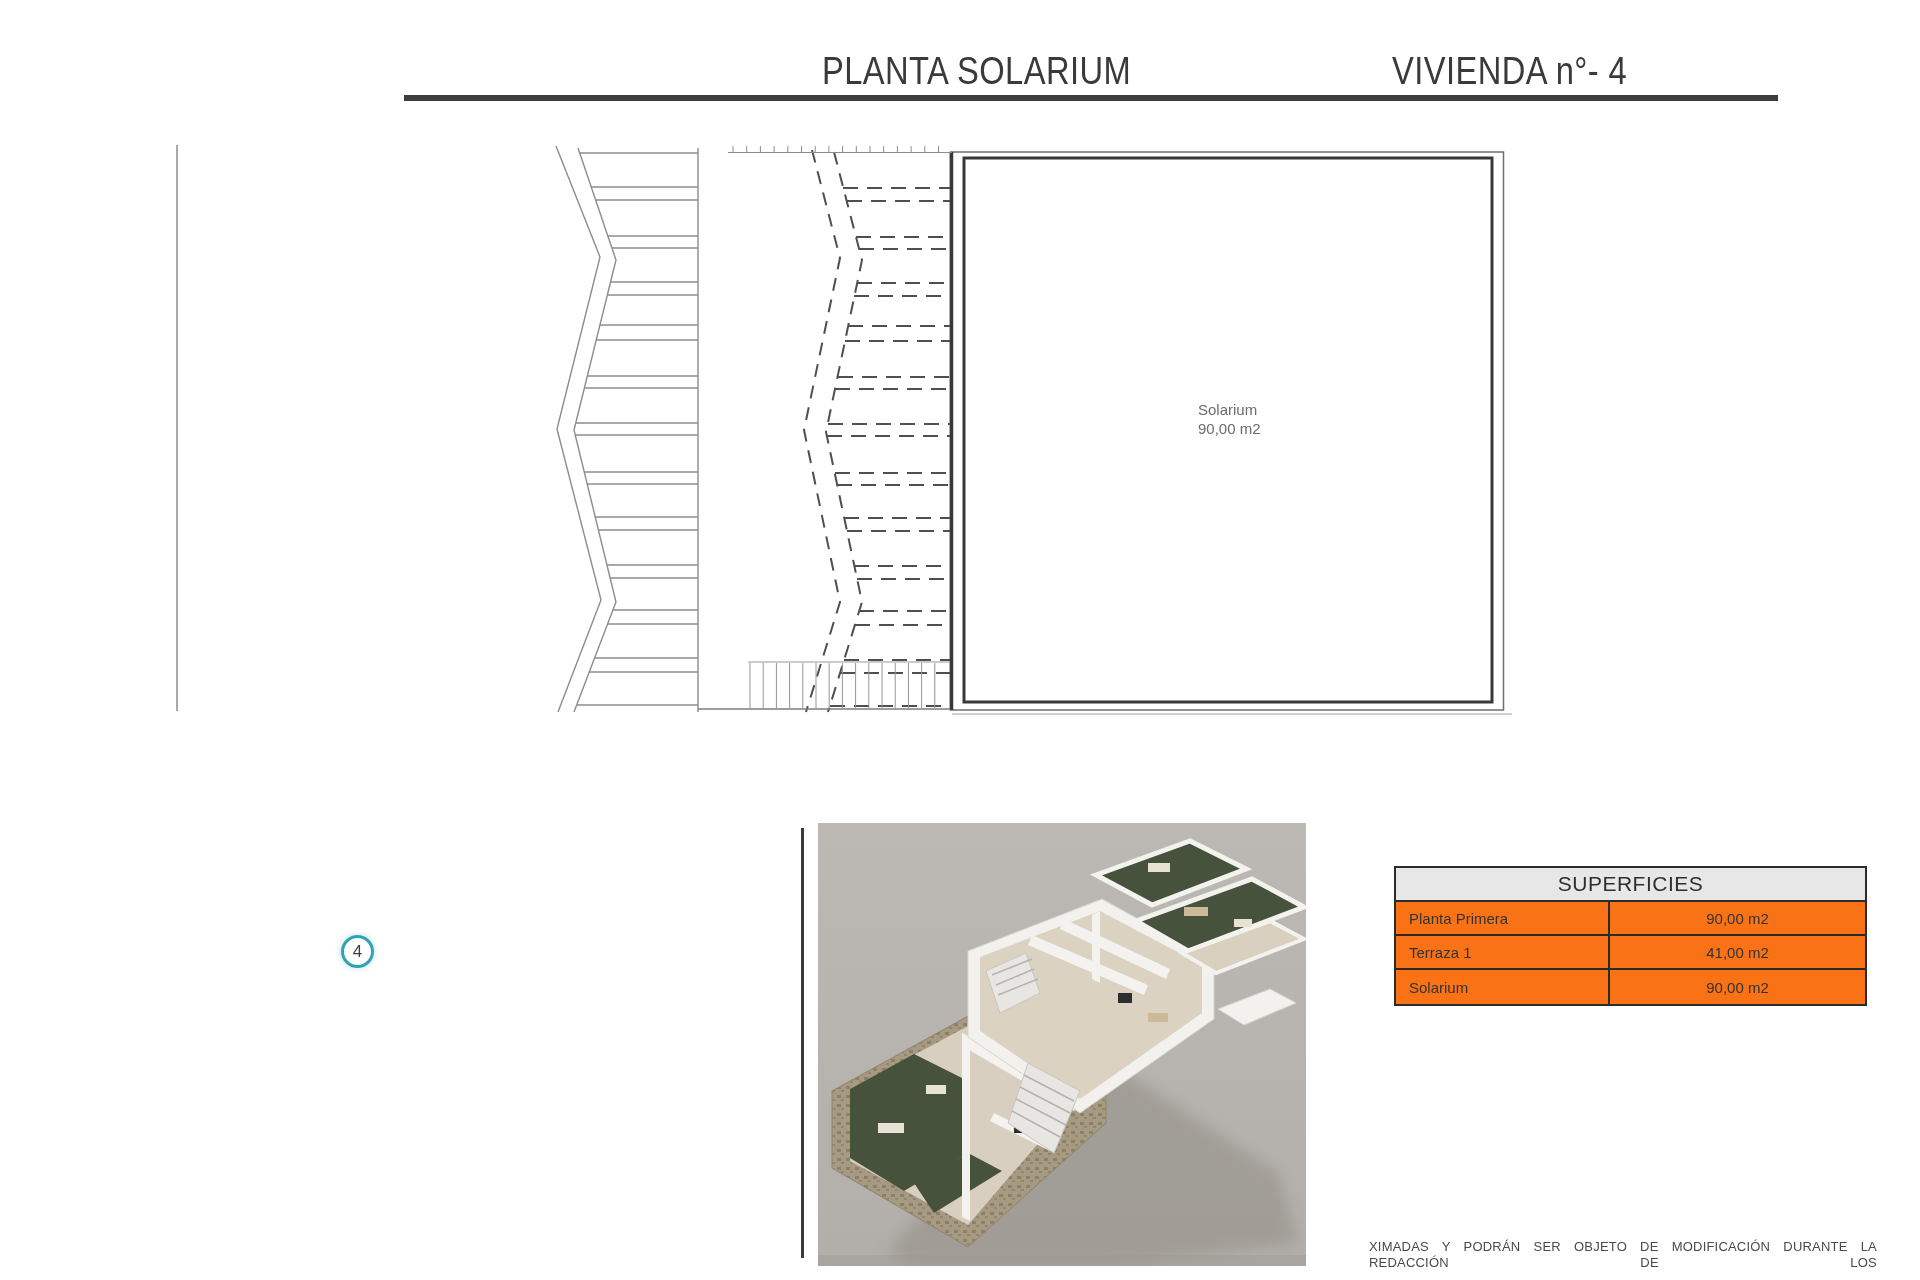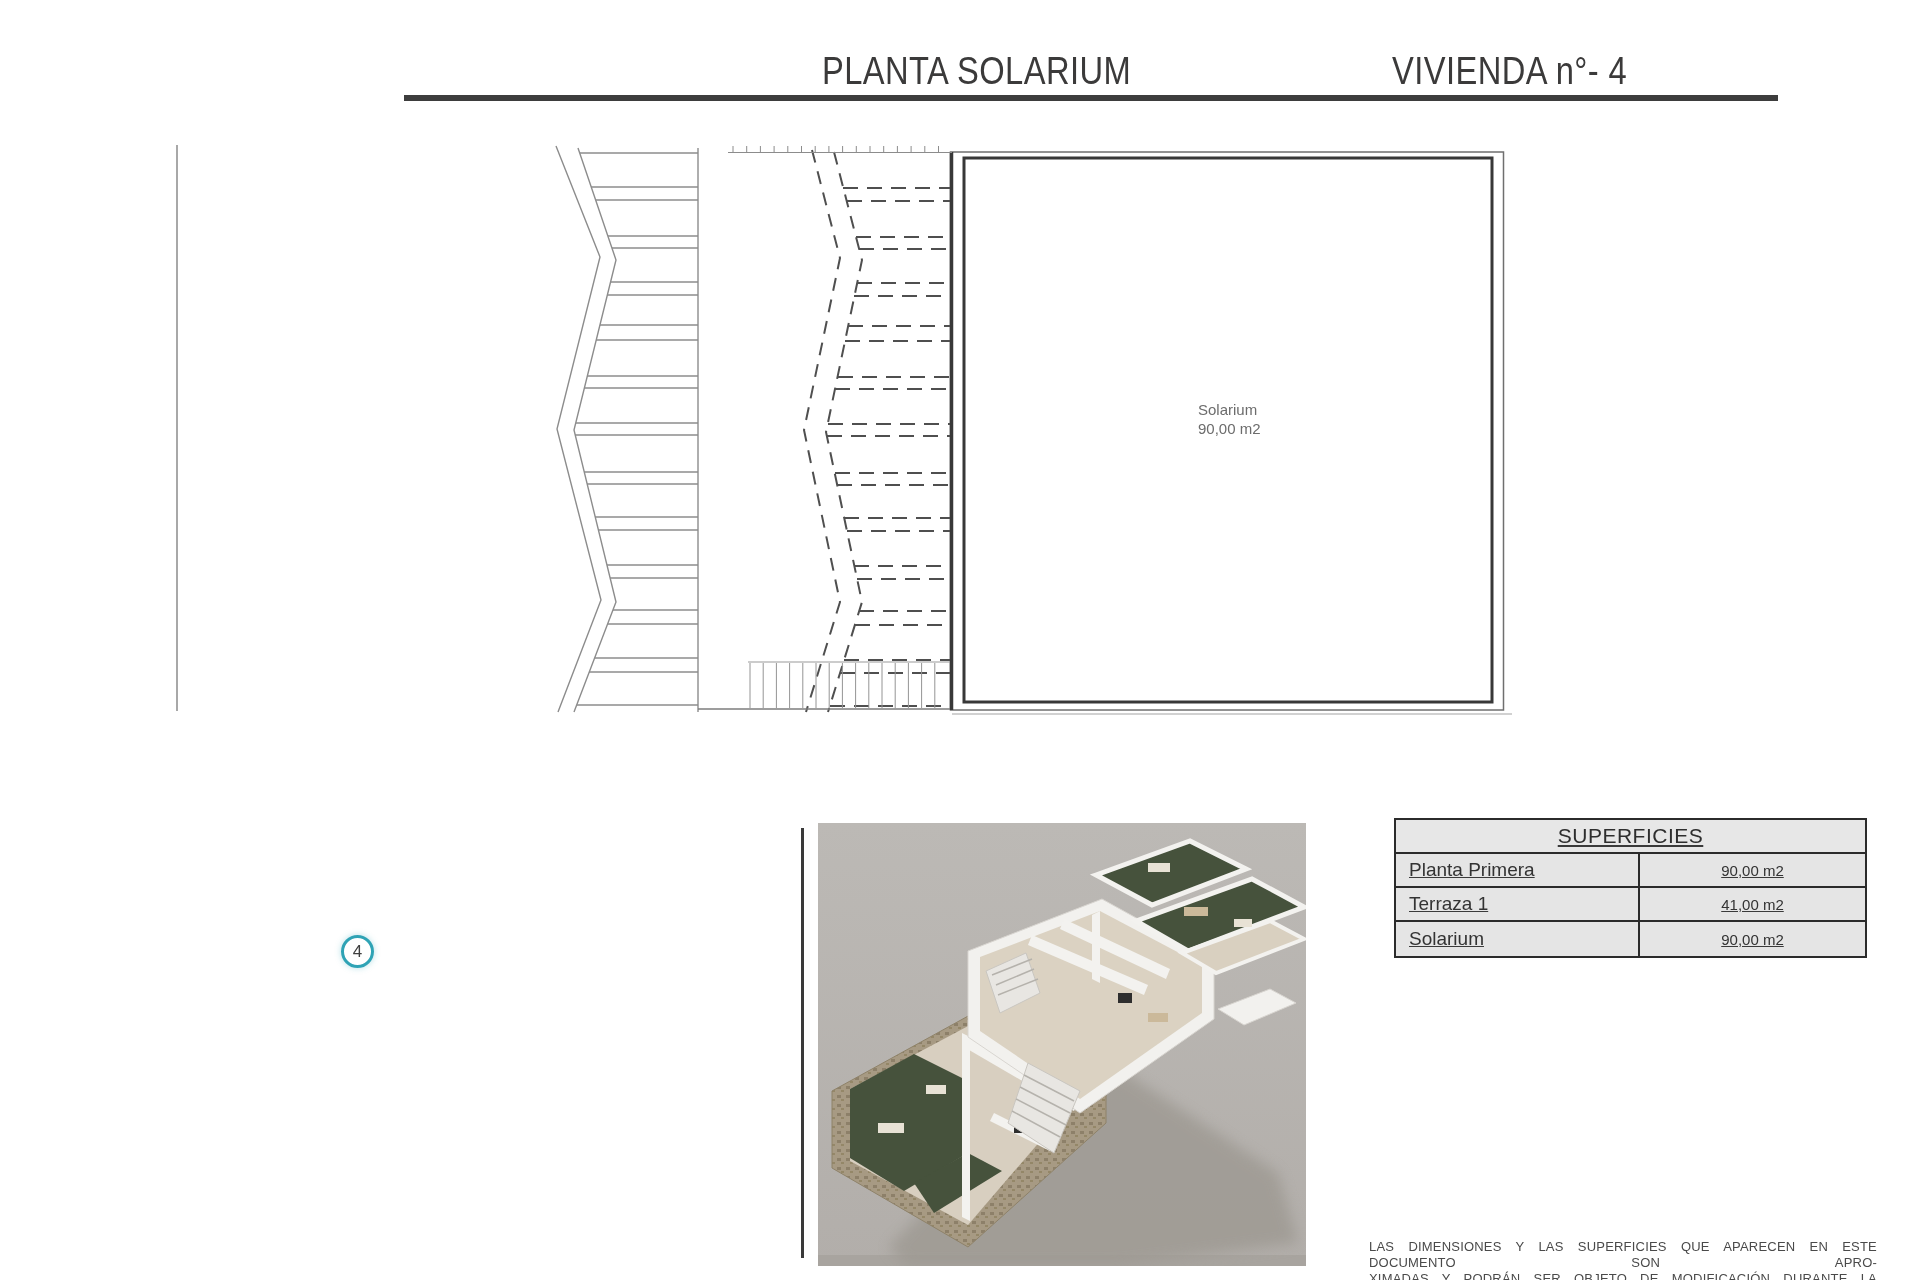"SUPERFICIES" .sup-table { background: #e5e5e5 -> #f97316; text-decoration: underline -> none; top: 818px -> 866px }
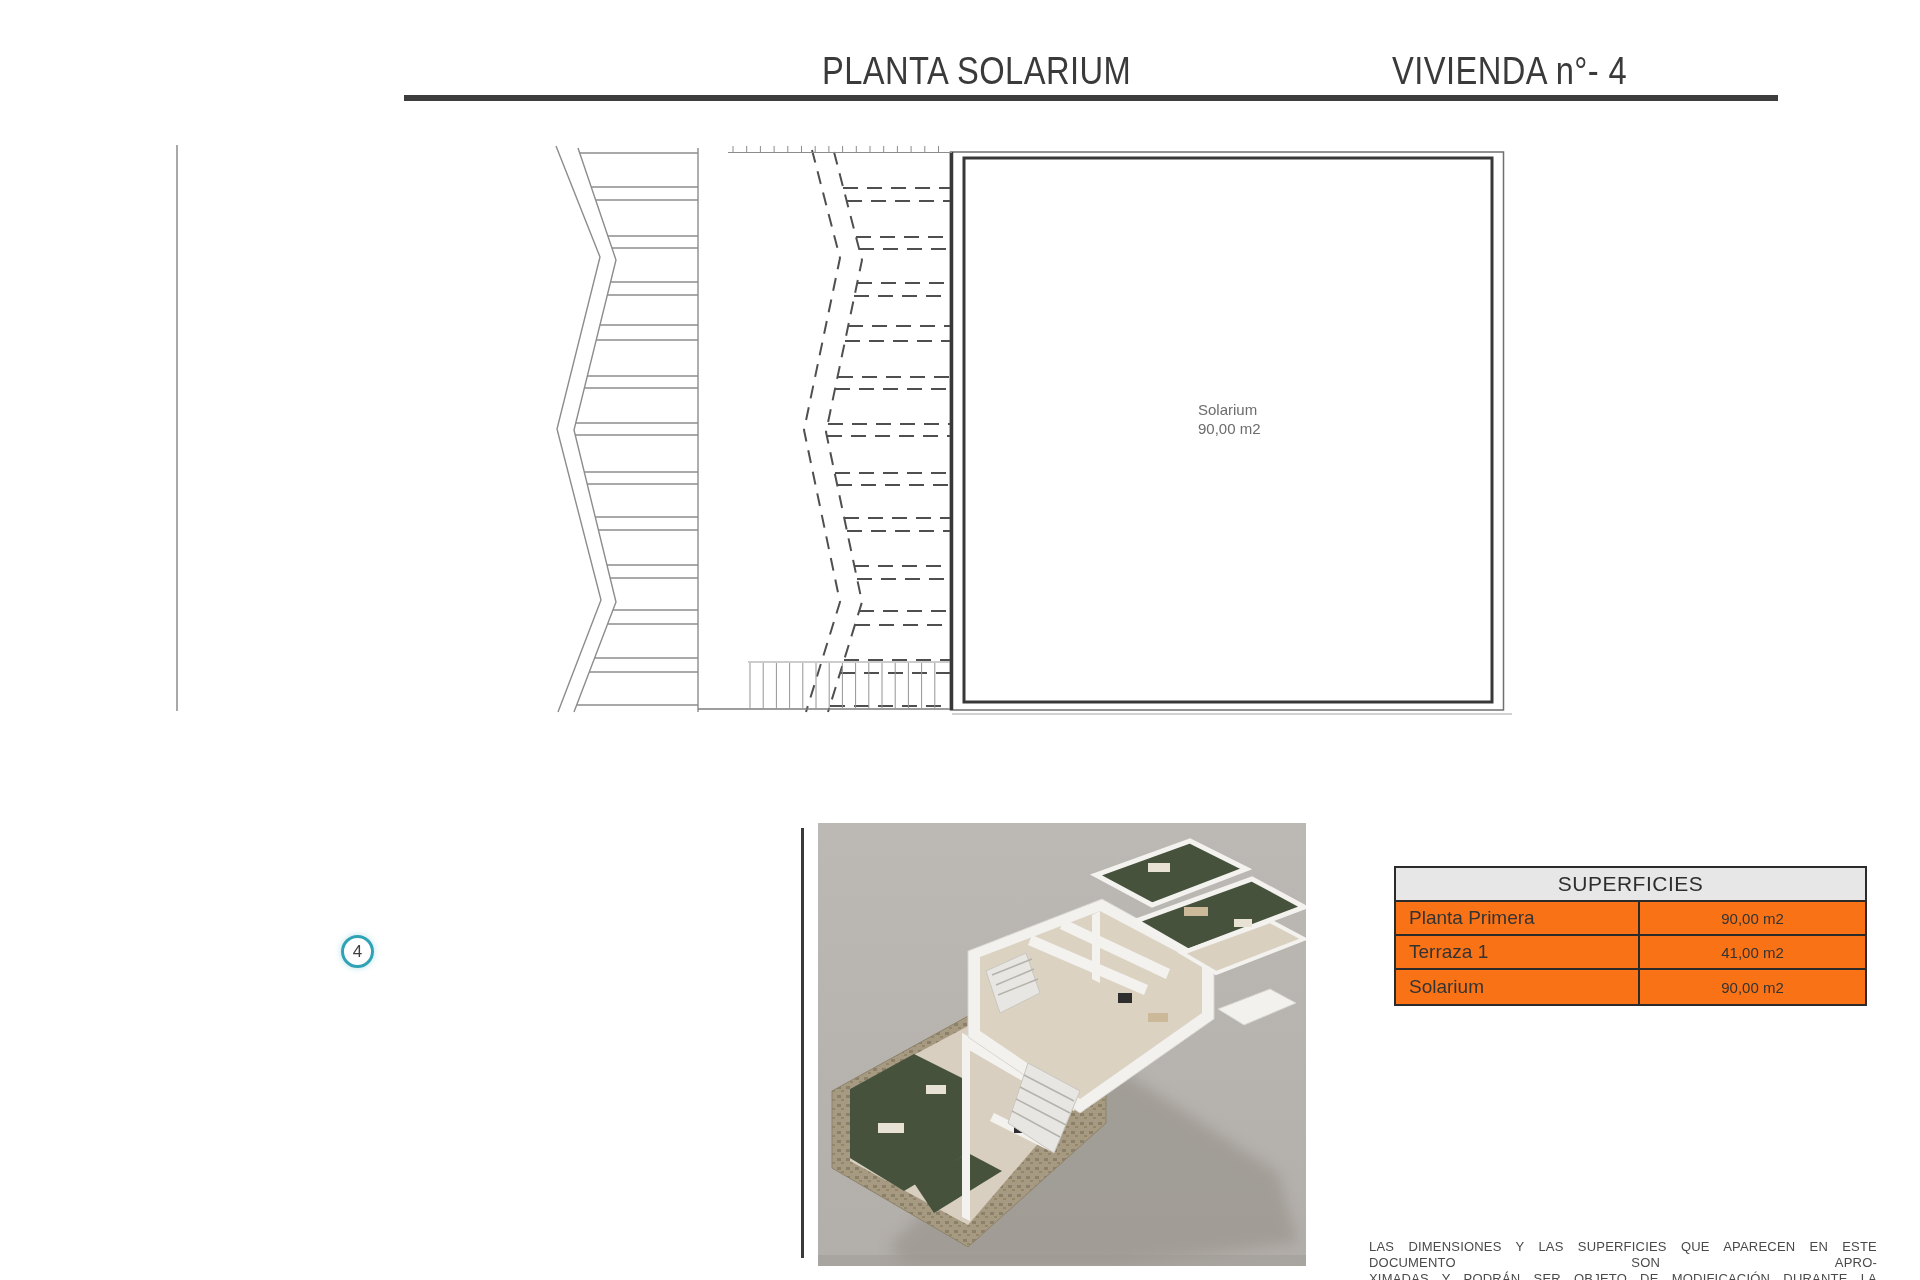"Planta Primera" .sup-label { font-size: 19px -> 15px; width: 244px -> 214px }
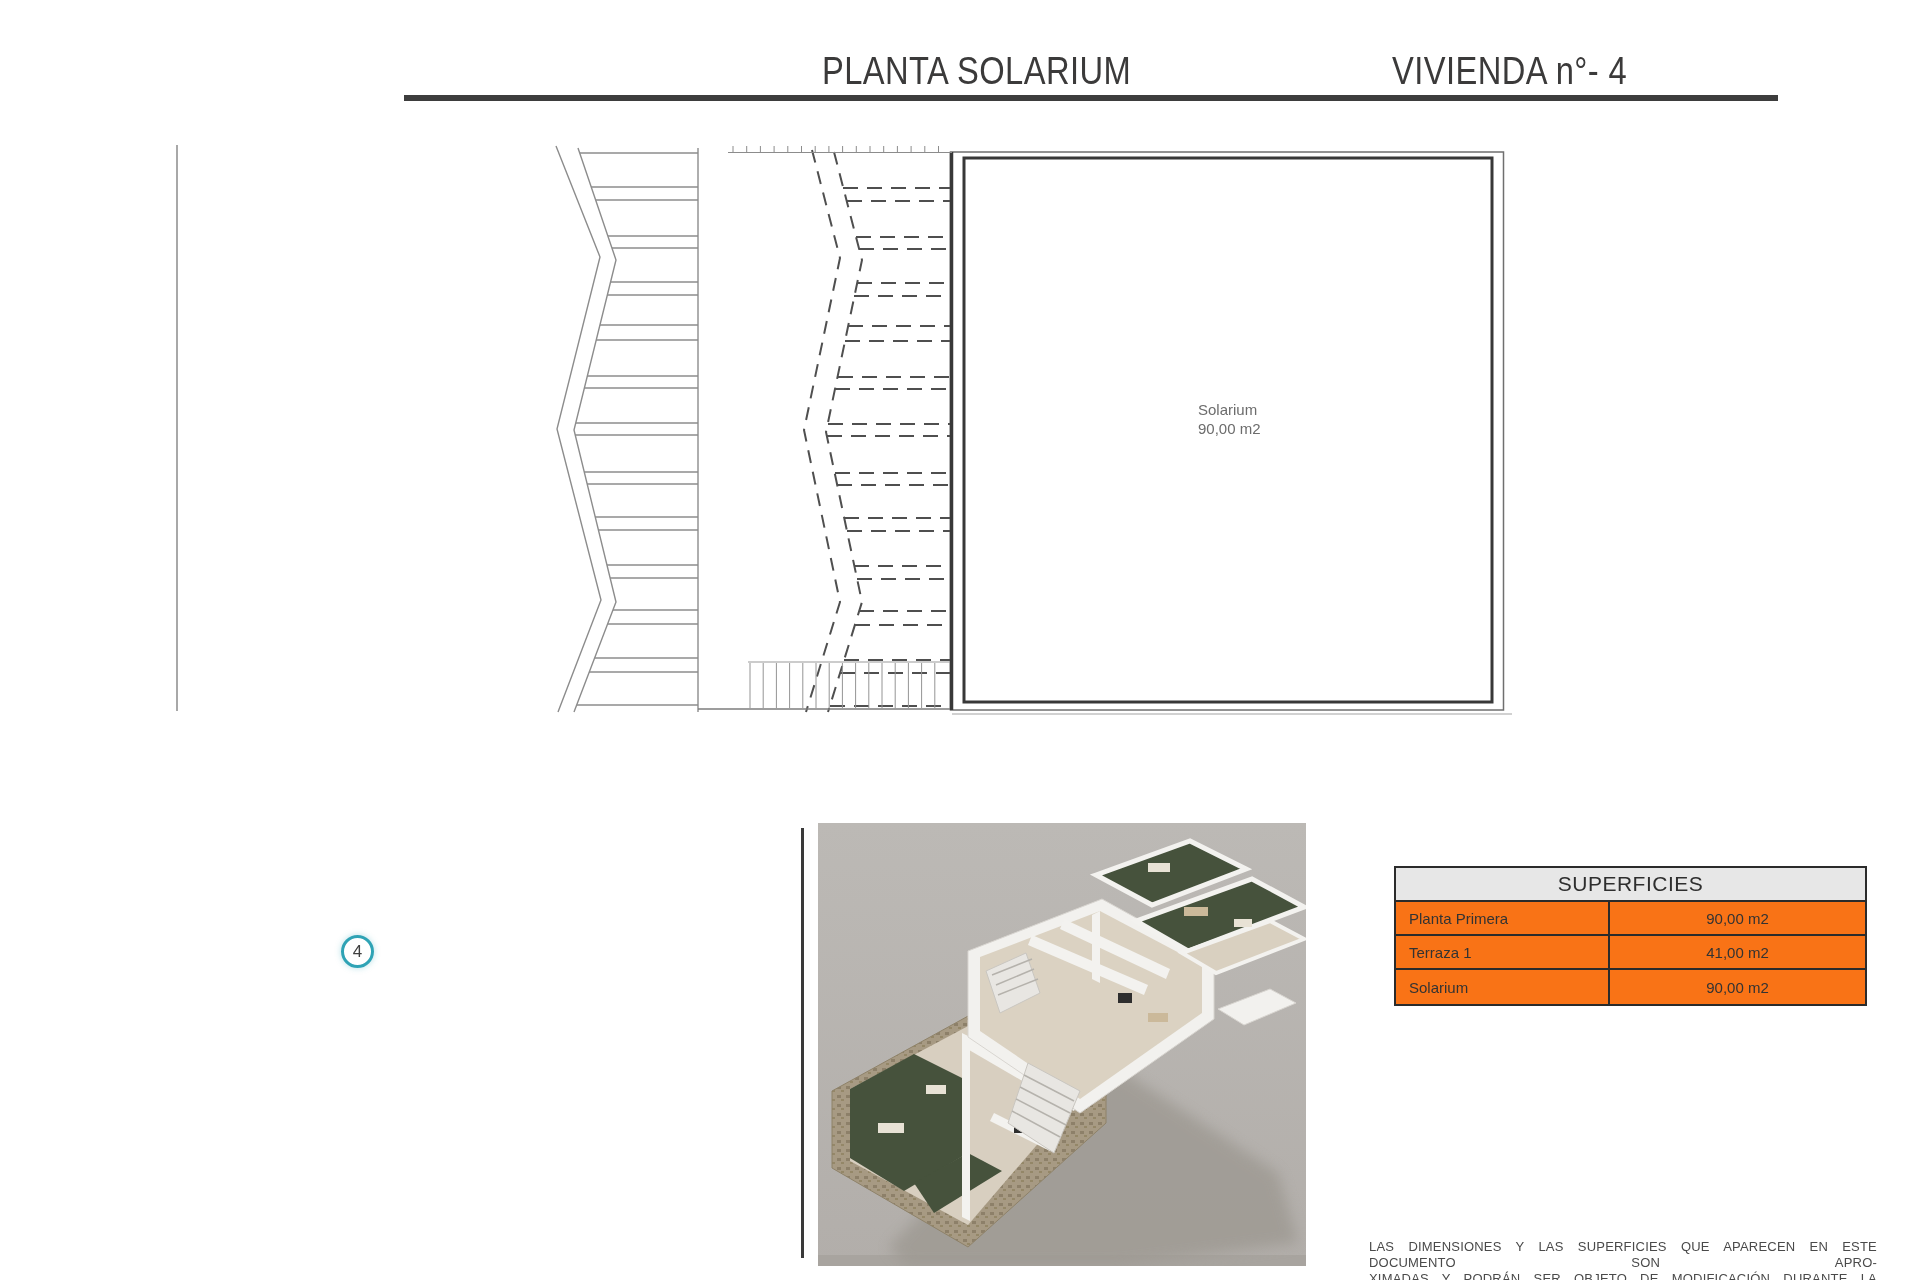"LAS DIMENSIONES Y LAS SUPERFICIES" div.just { html: <div>LAS DIMENSIONES Y LAS SUPERFICIES QUE APARECEN EN ESTE DOCUMENTO SON APRO-</div> -> none }
